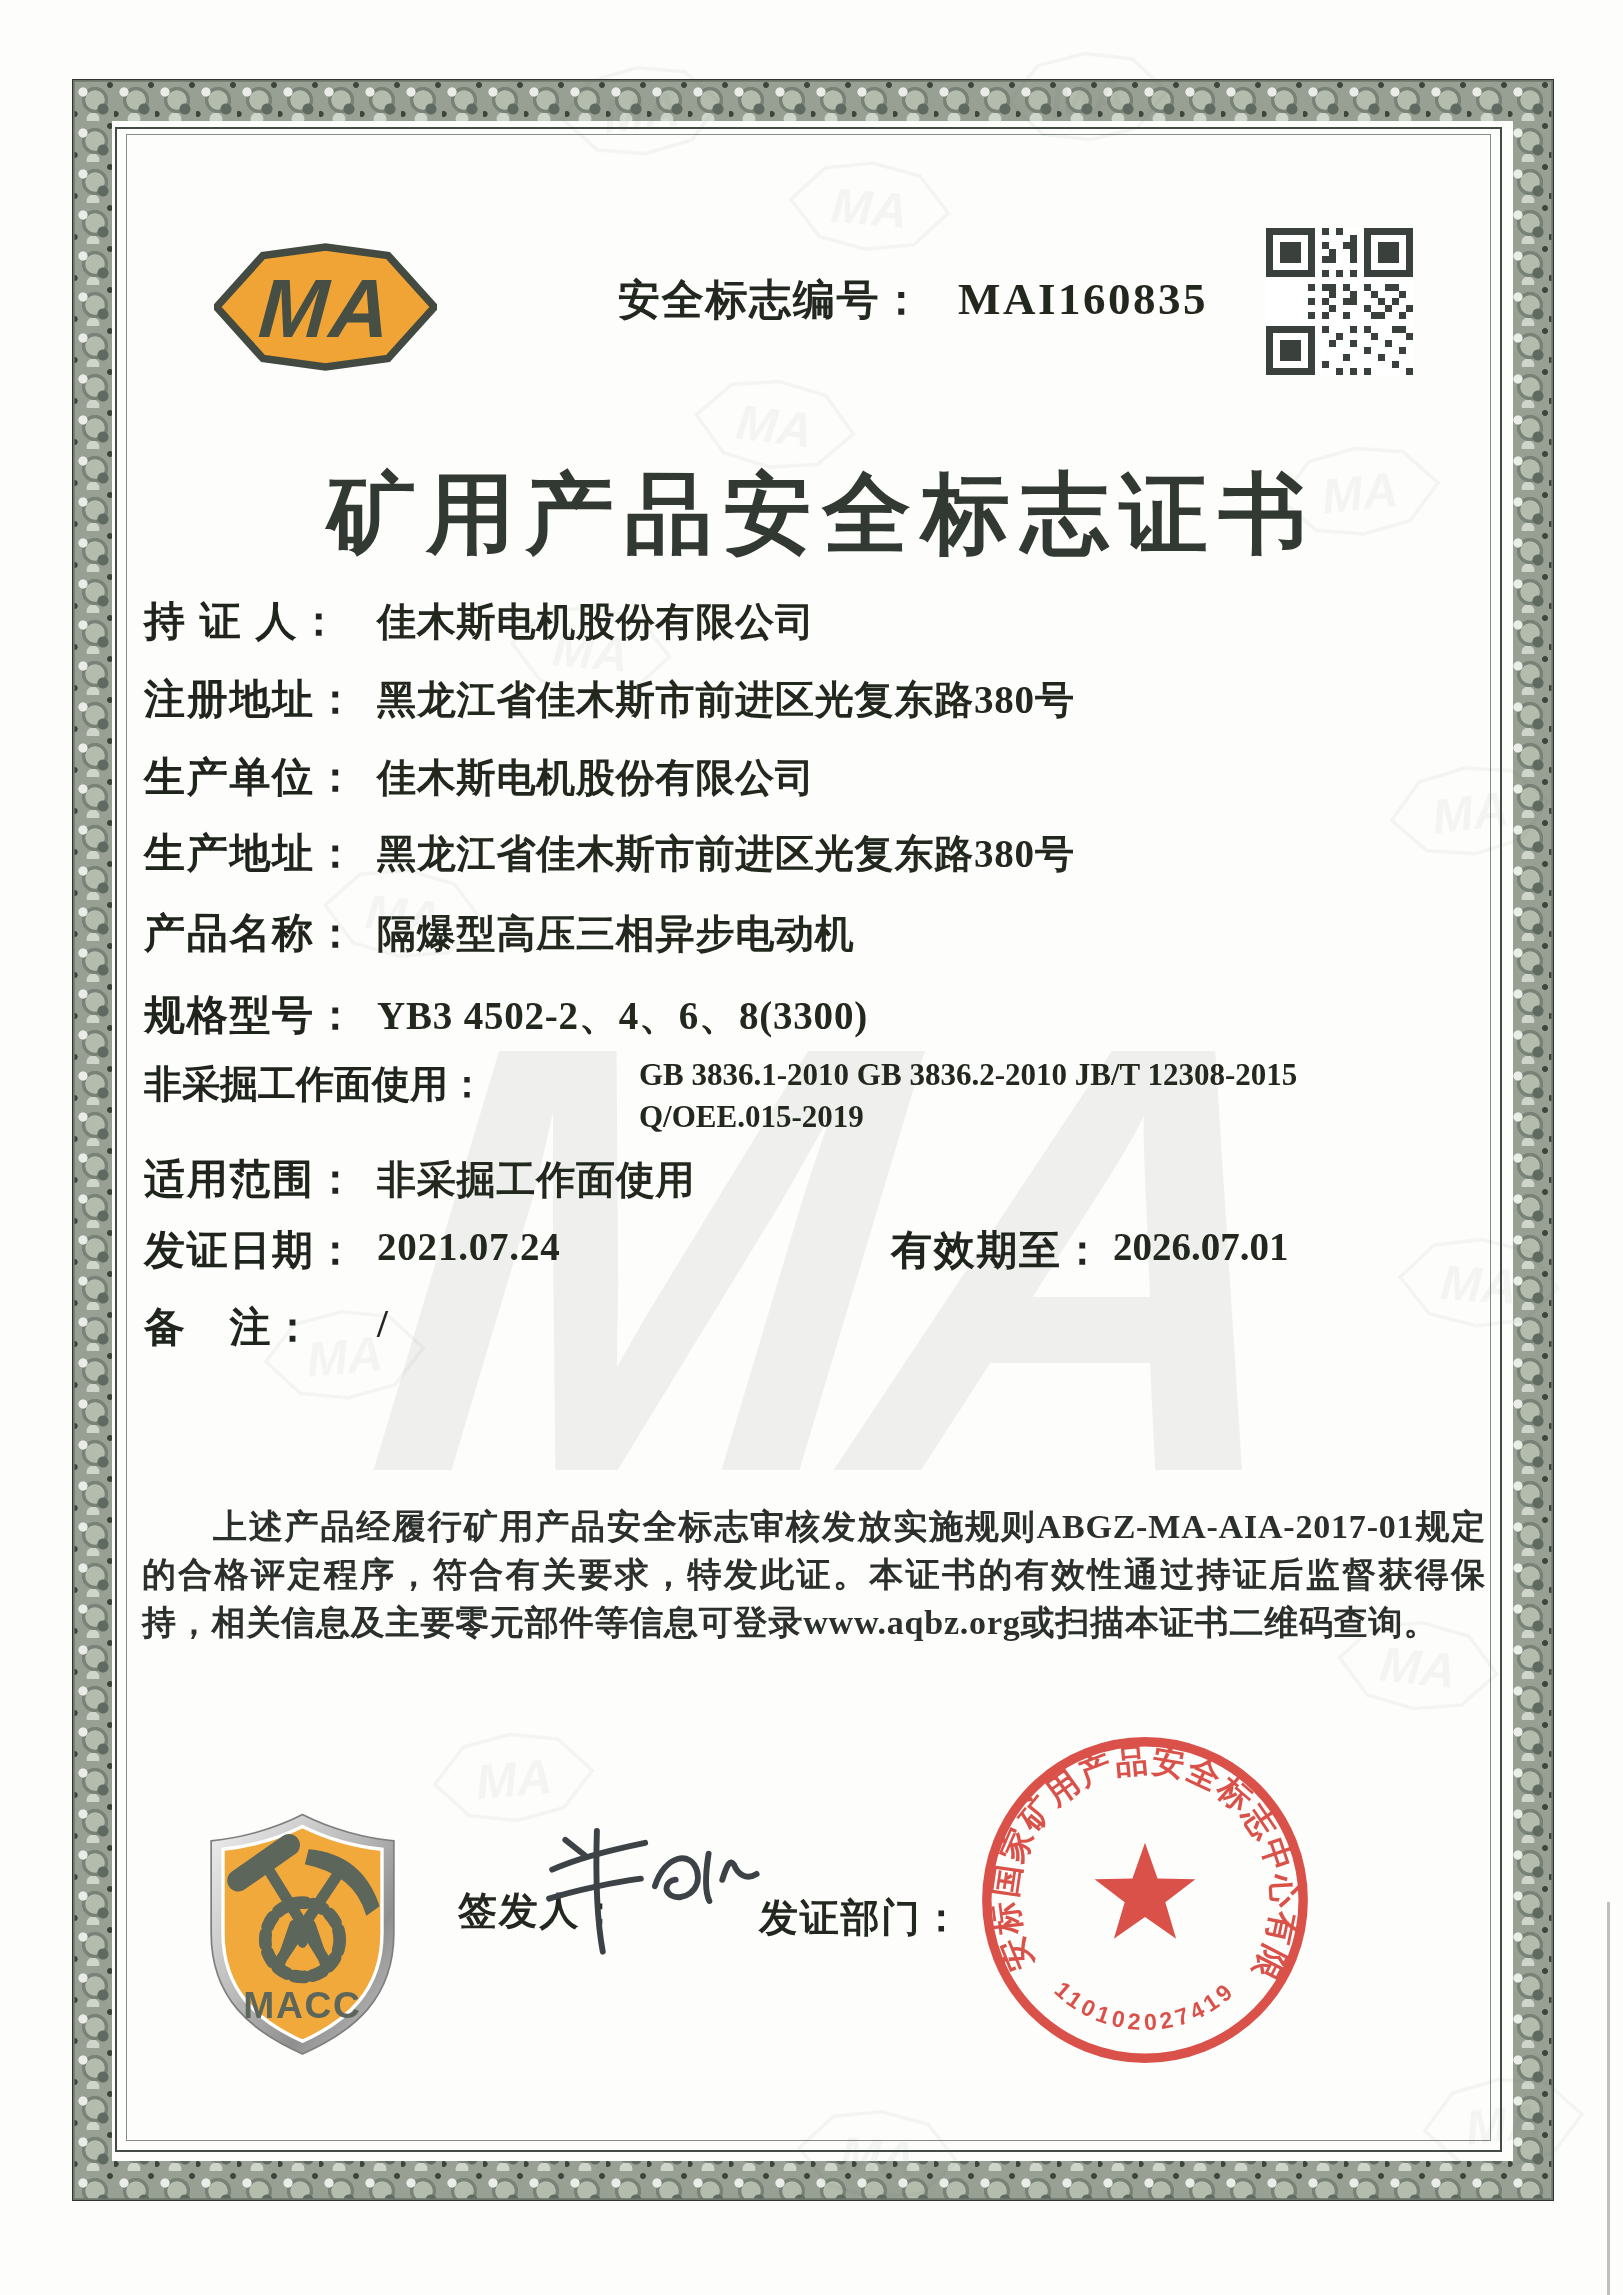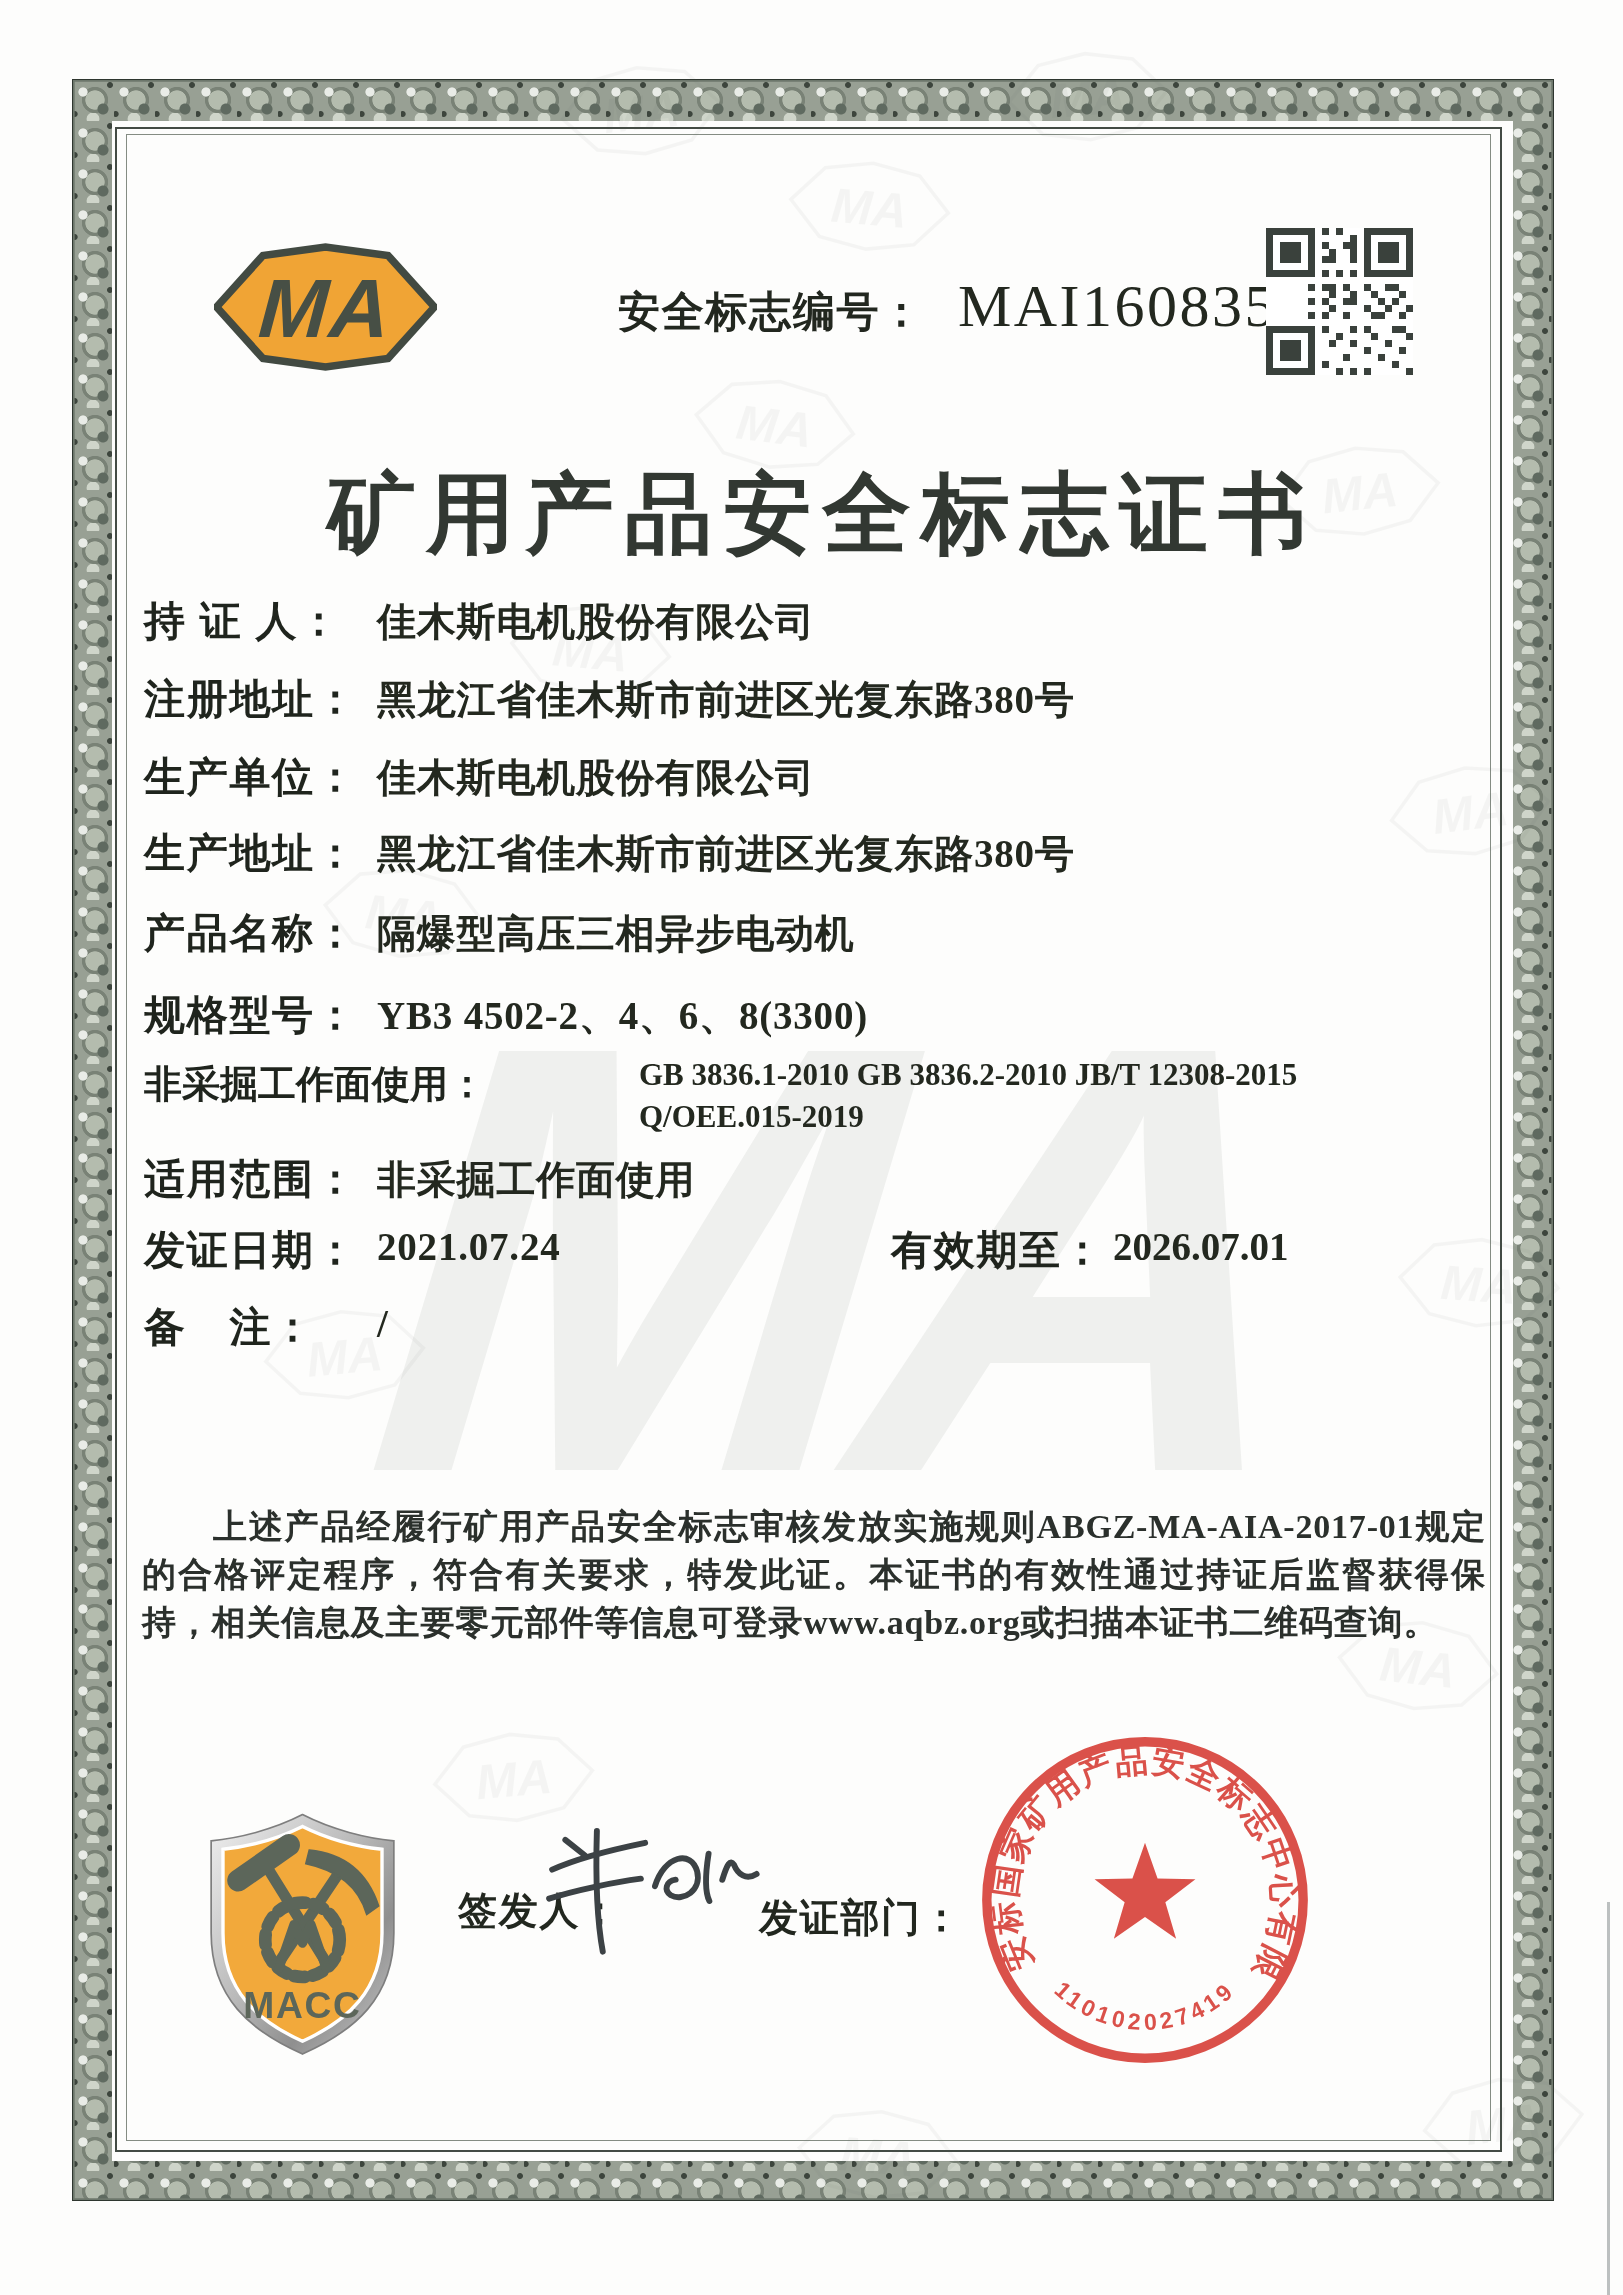"MAI160835" .certno-value { font-size: 60px -> 45px; font-weight: 400 -> 700 }
